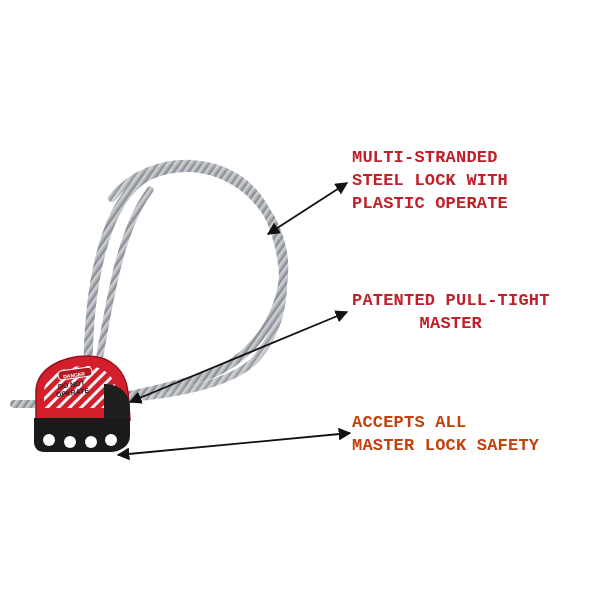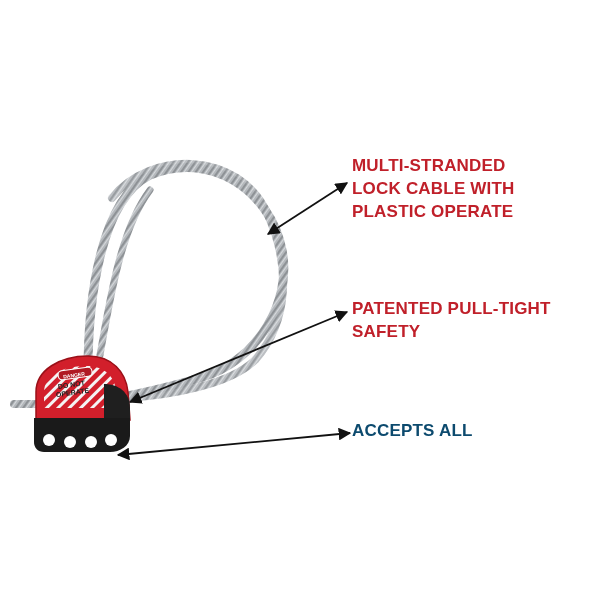"MULTI-STRANDED" .callout { font-family: Liberation Sans, sans-serif -> Liberation Mono, monospace; margin-top: 8px -> none }
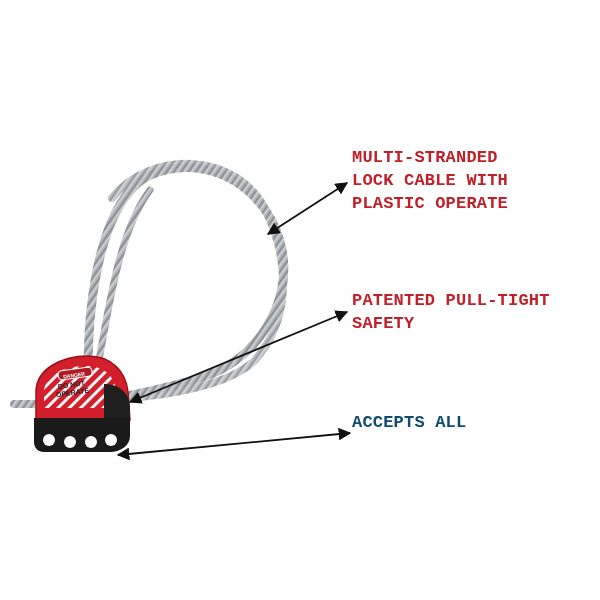"LOCK CABLE WITH" span { text: LOCK CABLE -> STEEL LOCK }
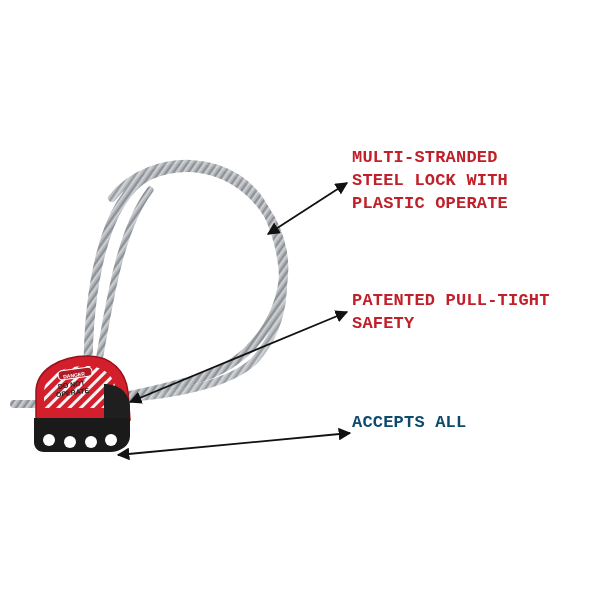"PATENTED PULL-TIGHT" #c2 { text-align: none -> center }
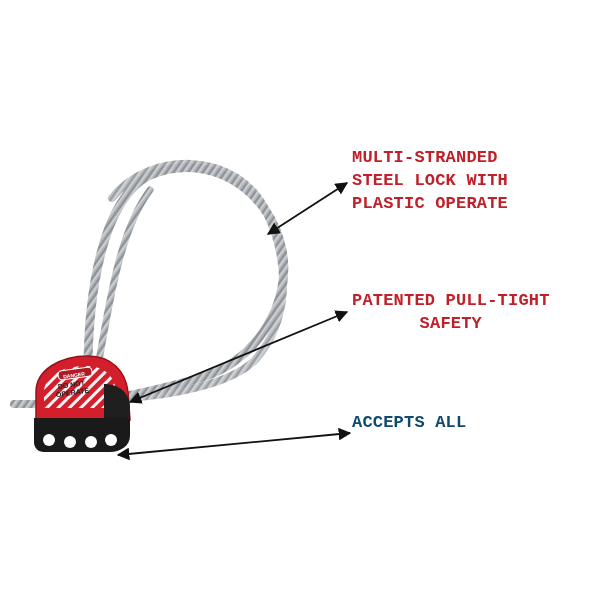"SAFETY" span { text: SAFETY -> MASTER }
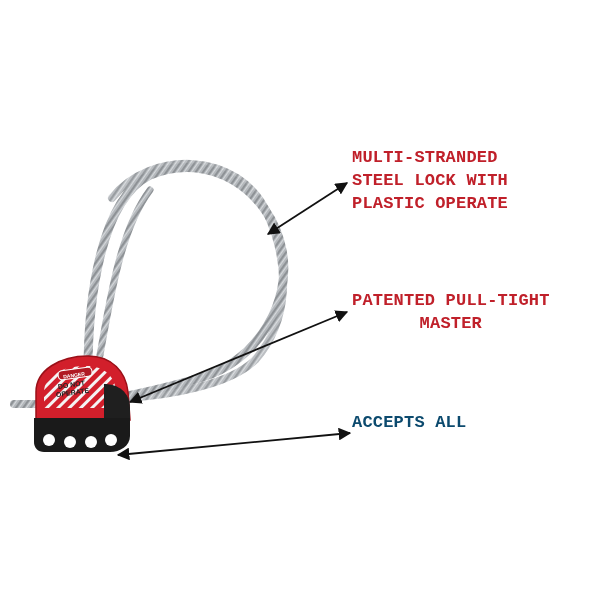"ACCEPTS ALL" div.callout { color: #0c4a6e -> #c2410c }
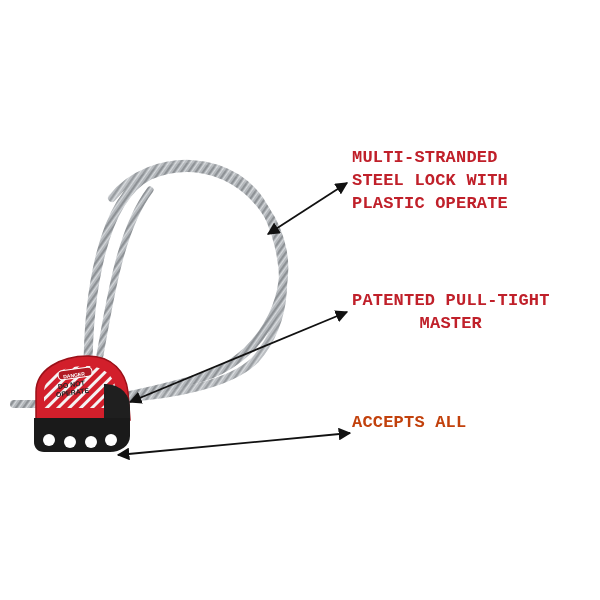"MASTER LOCK SAFETY" span { html: none -> <span>MASTER LOCK SAFETY</span> }
